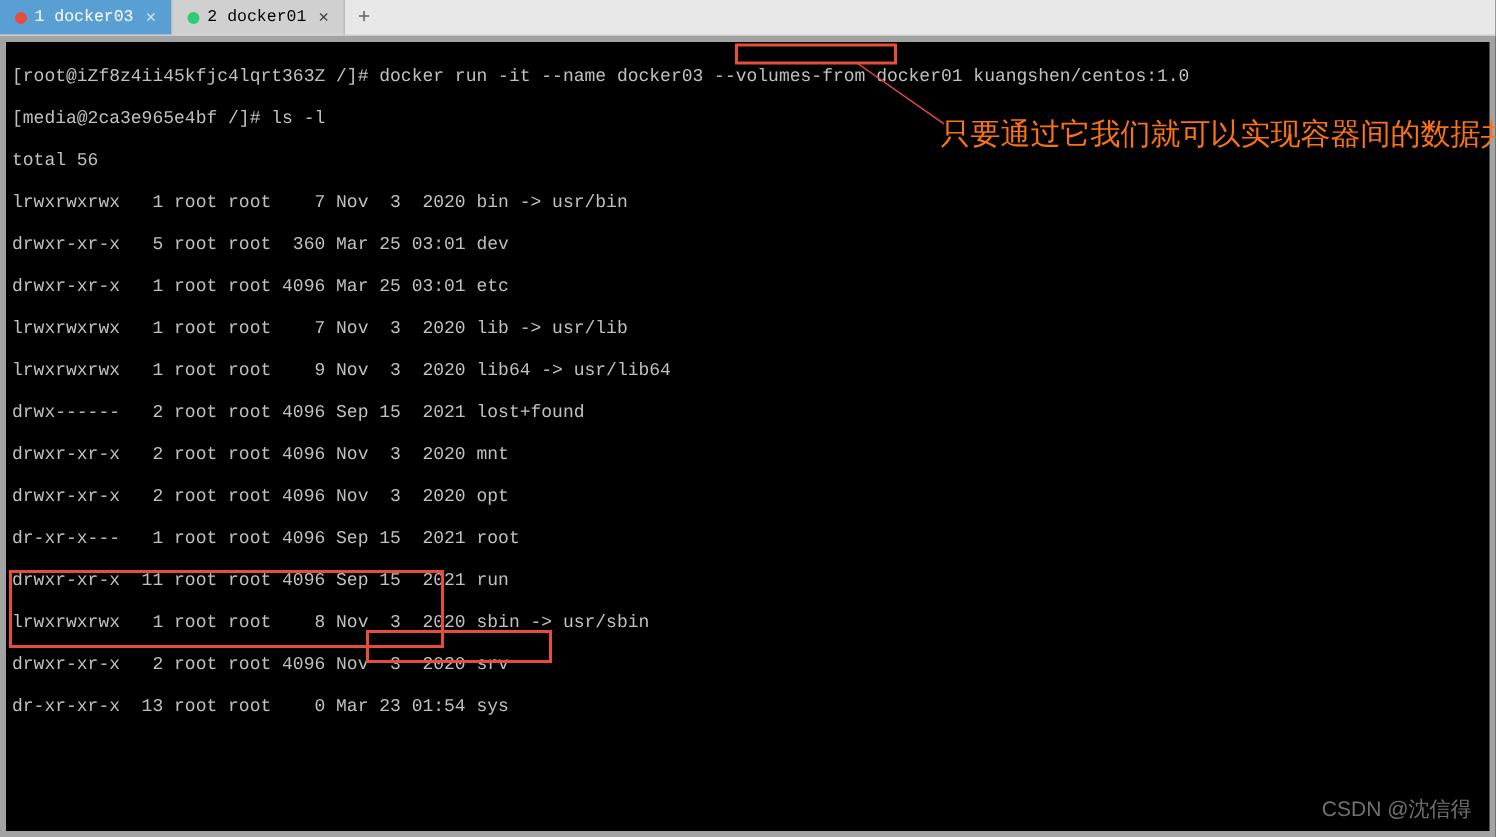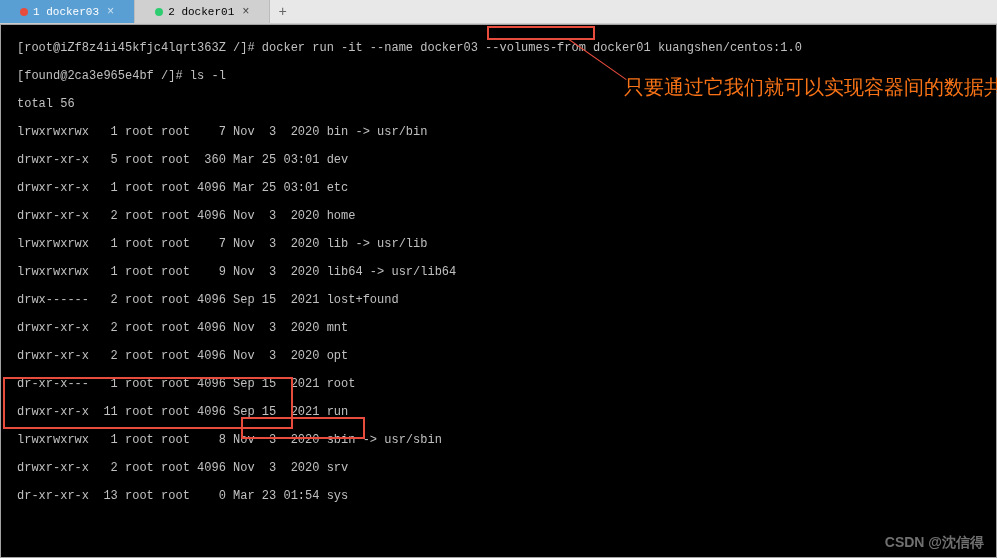"1 docker03" .tab { padding: 3px 20px -> 3px 10px }
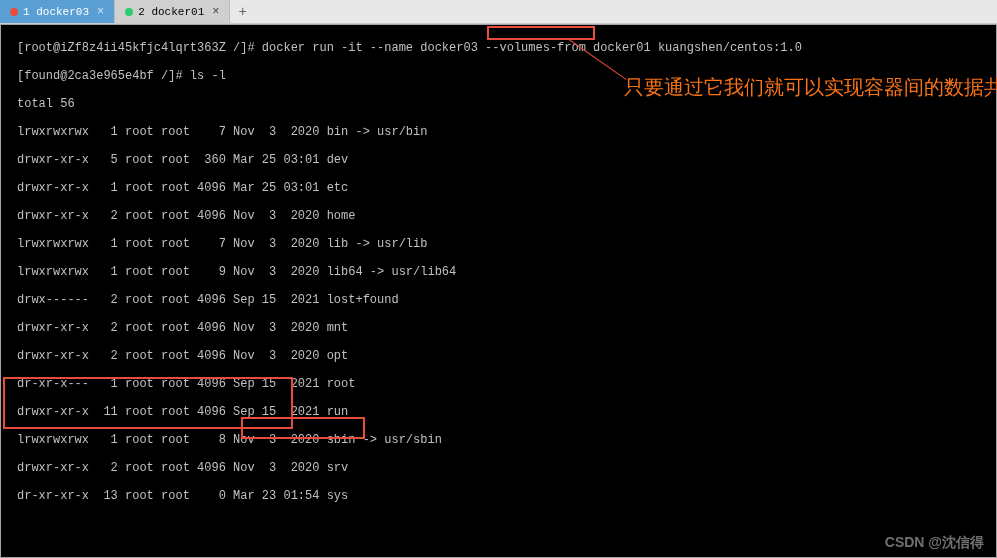"[root@iZf8z4ii45kfjc4lqrt363Z /]# docker" .terminal { border: 1px solid #a3a3a3 -> 4px solid #a3a3a3; padding: 2px 16px -> 2px 4px }
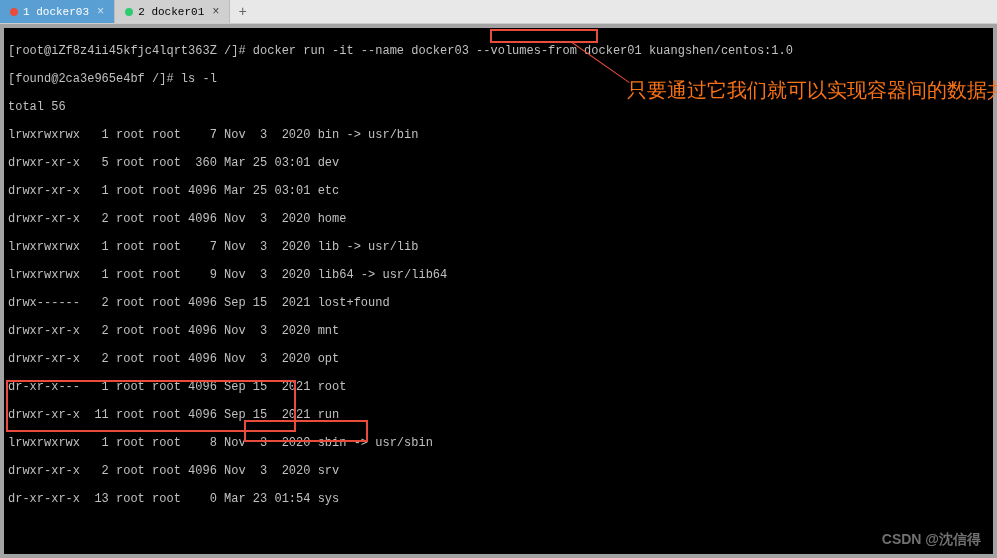"[found@2ca3e965e4bf /]# ls -l" span.term-line { text: found@2ca3e965e4bf -> media@2ca3e965e4bf }
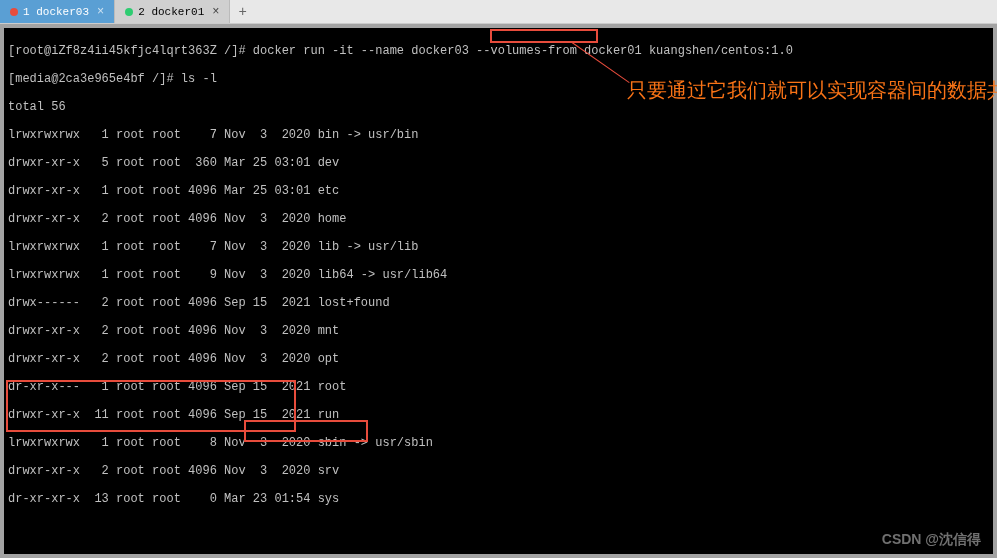"drwxr-xr-x 2 root root 4096 Nov 3 2020 home" span.term-line { html: <span>drwxr-xr-x 2 root root 4096 Nov 3 2020 home</span> -> none }
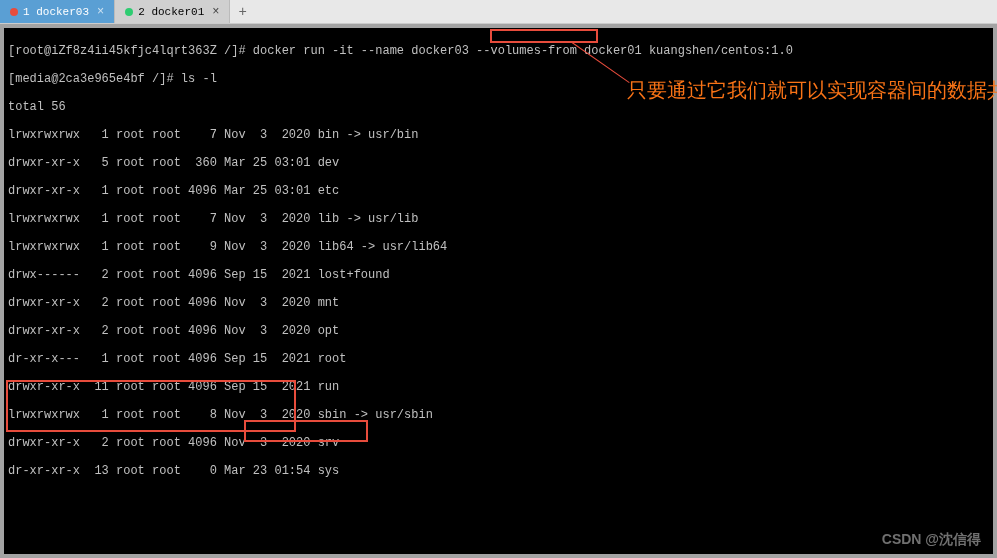"CSDN @沈信得" .watermark { font-weight: bold -> none }
